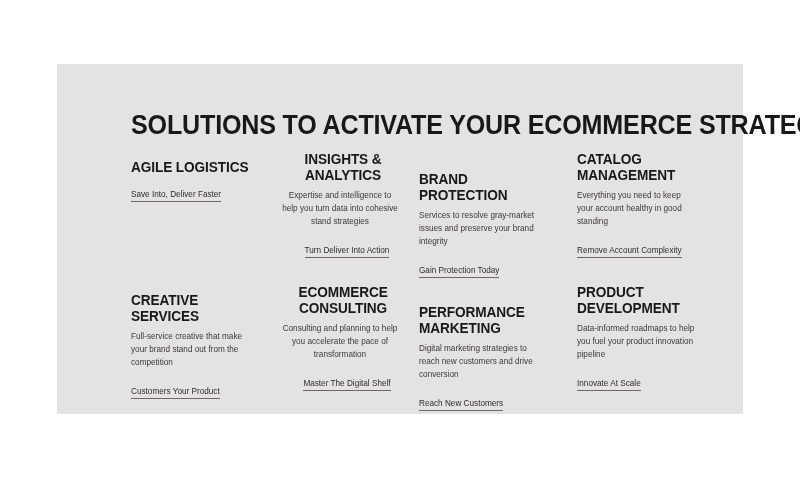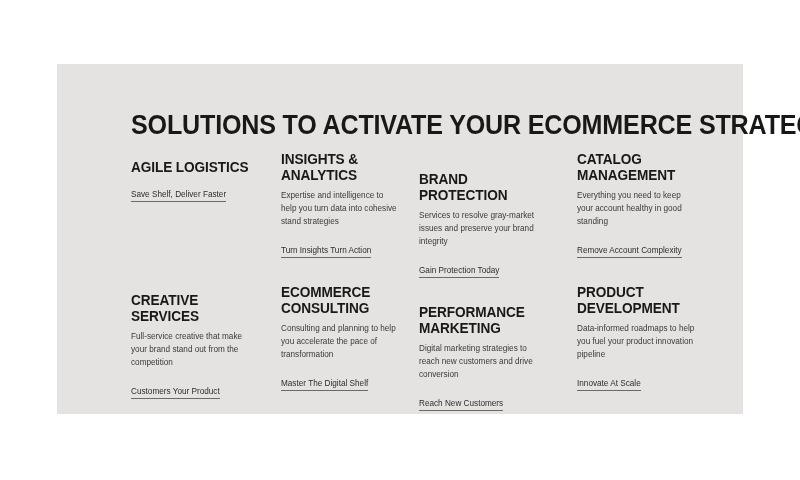"INSIGHTS & ANALYTICS" .col-2 { text-align: none -> center }
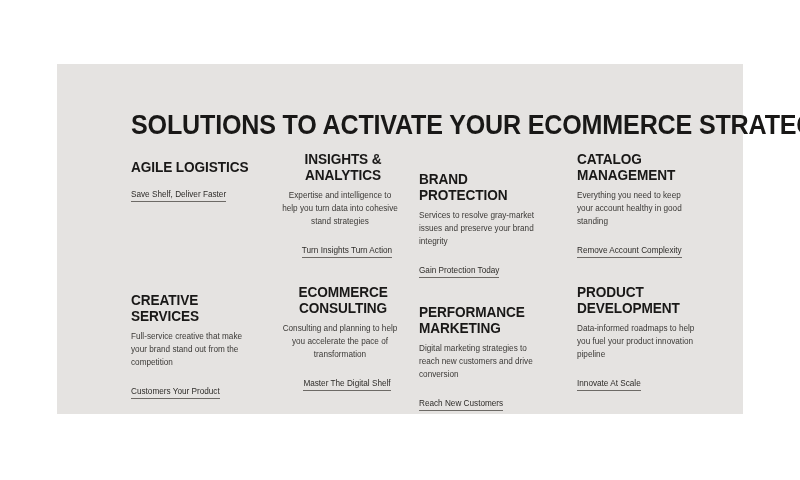"Save Shelf, Deliver Faster" a.card-link { text: Shelf -> Into }
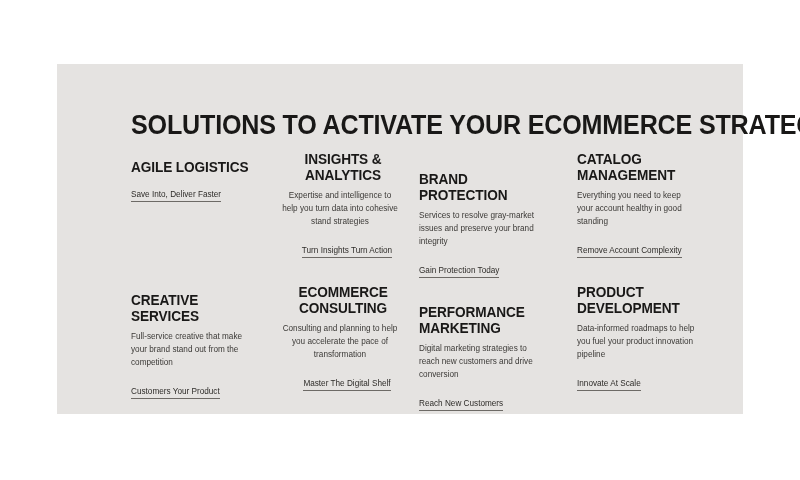"Turn Insights Turn Action" a.card-link { text: Insights Turn -> Deliver Into }
